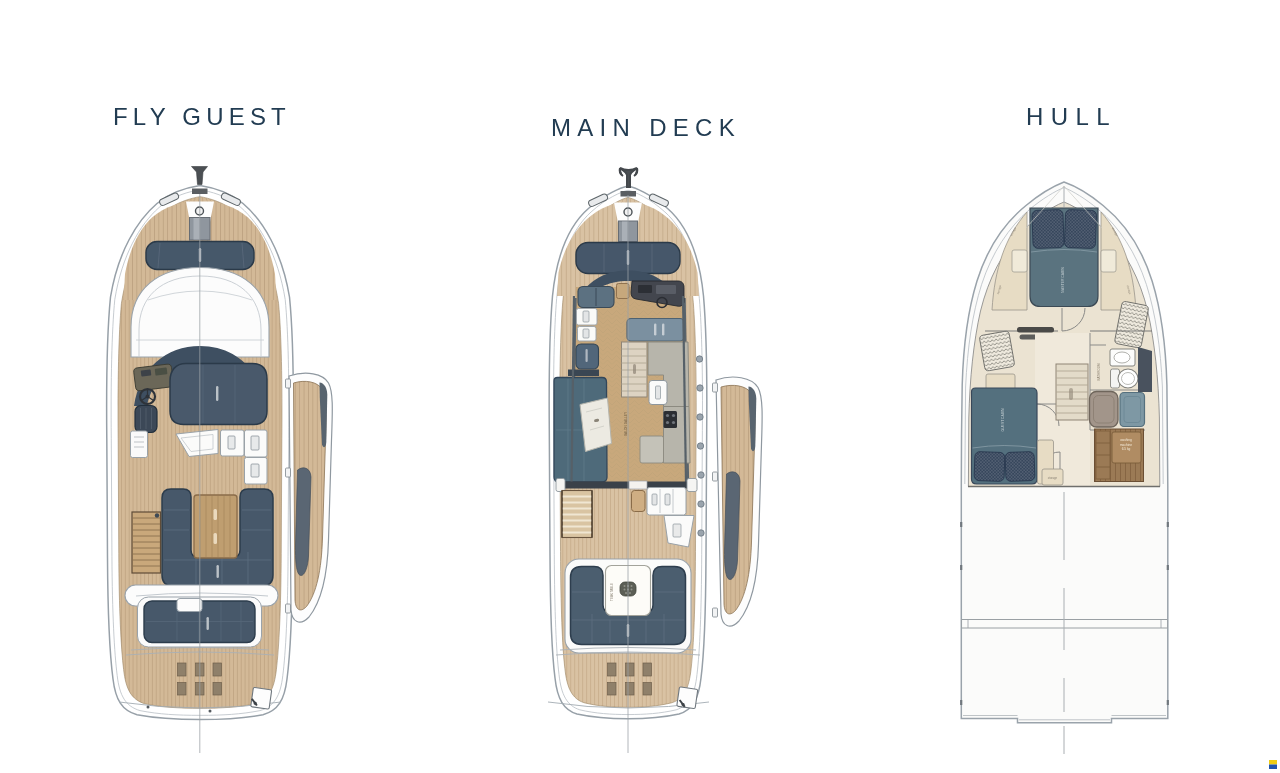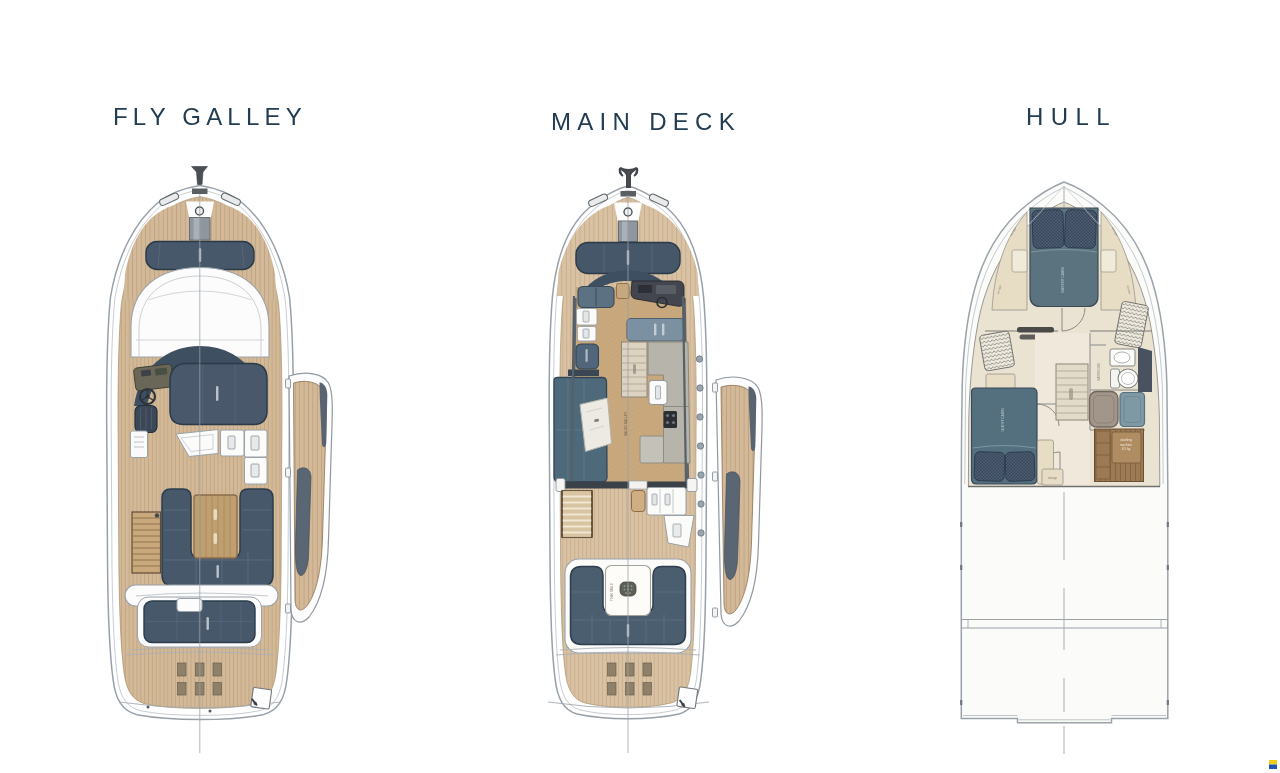"FLY GALLEY" div.title { text: GALLEY -> GUEST }
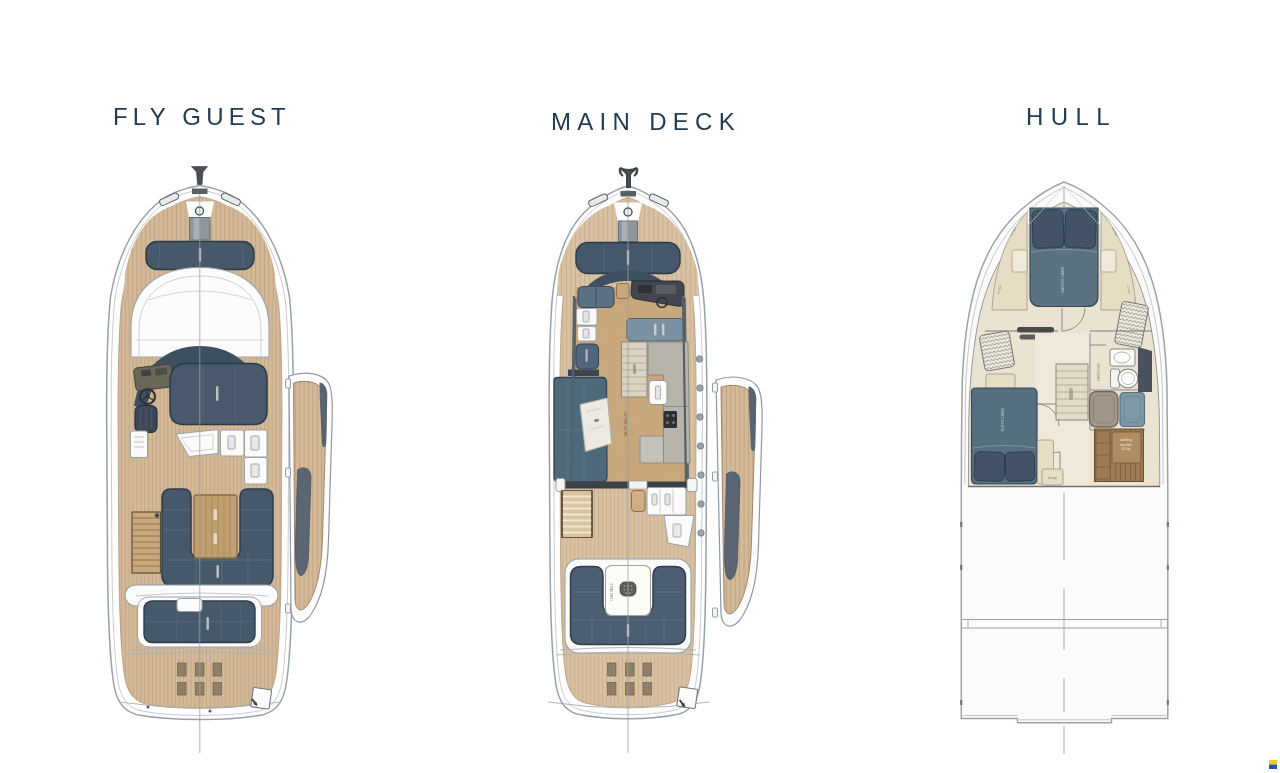"MAIN DECK" div.title { top: 108px -> 114px }
